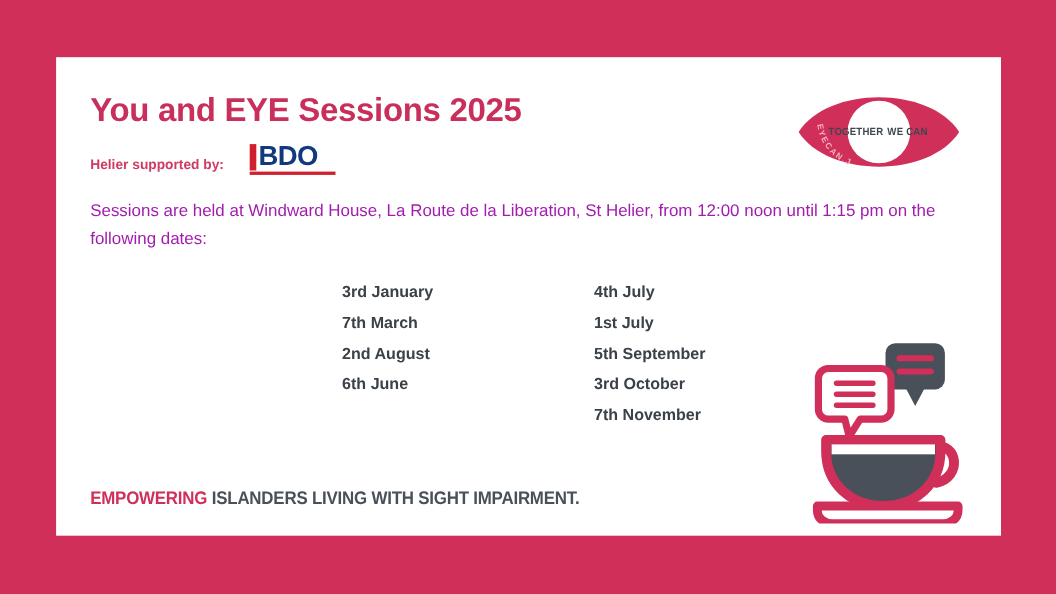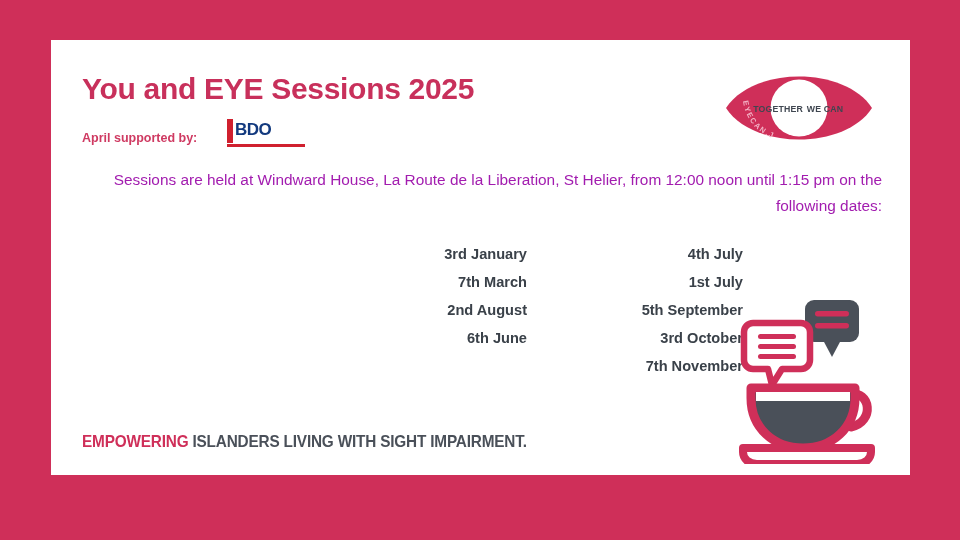"You and EYE Sessions 2025" .card { text-align: right -> none; top: 40px -> 52px }
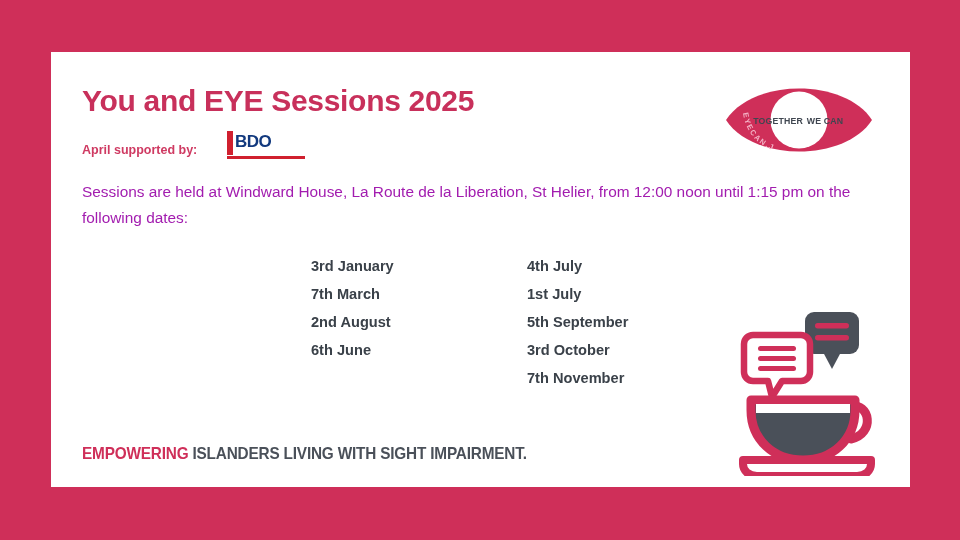"April supported by:" div.supported { text: April -> Helier }
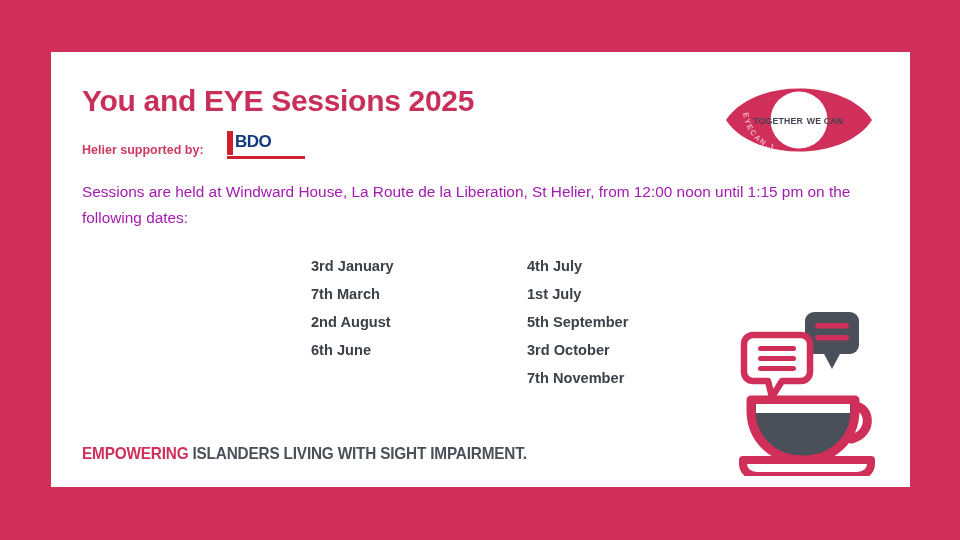"BDO" .bdo-text { font-size: 17px -> 25px }
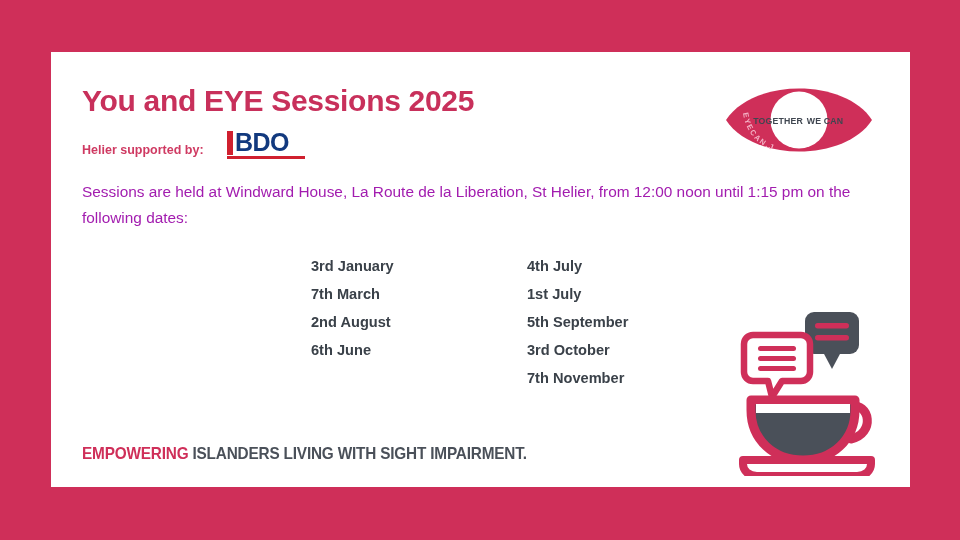"3rd January" .dates { gap: 0 -> 13px }
